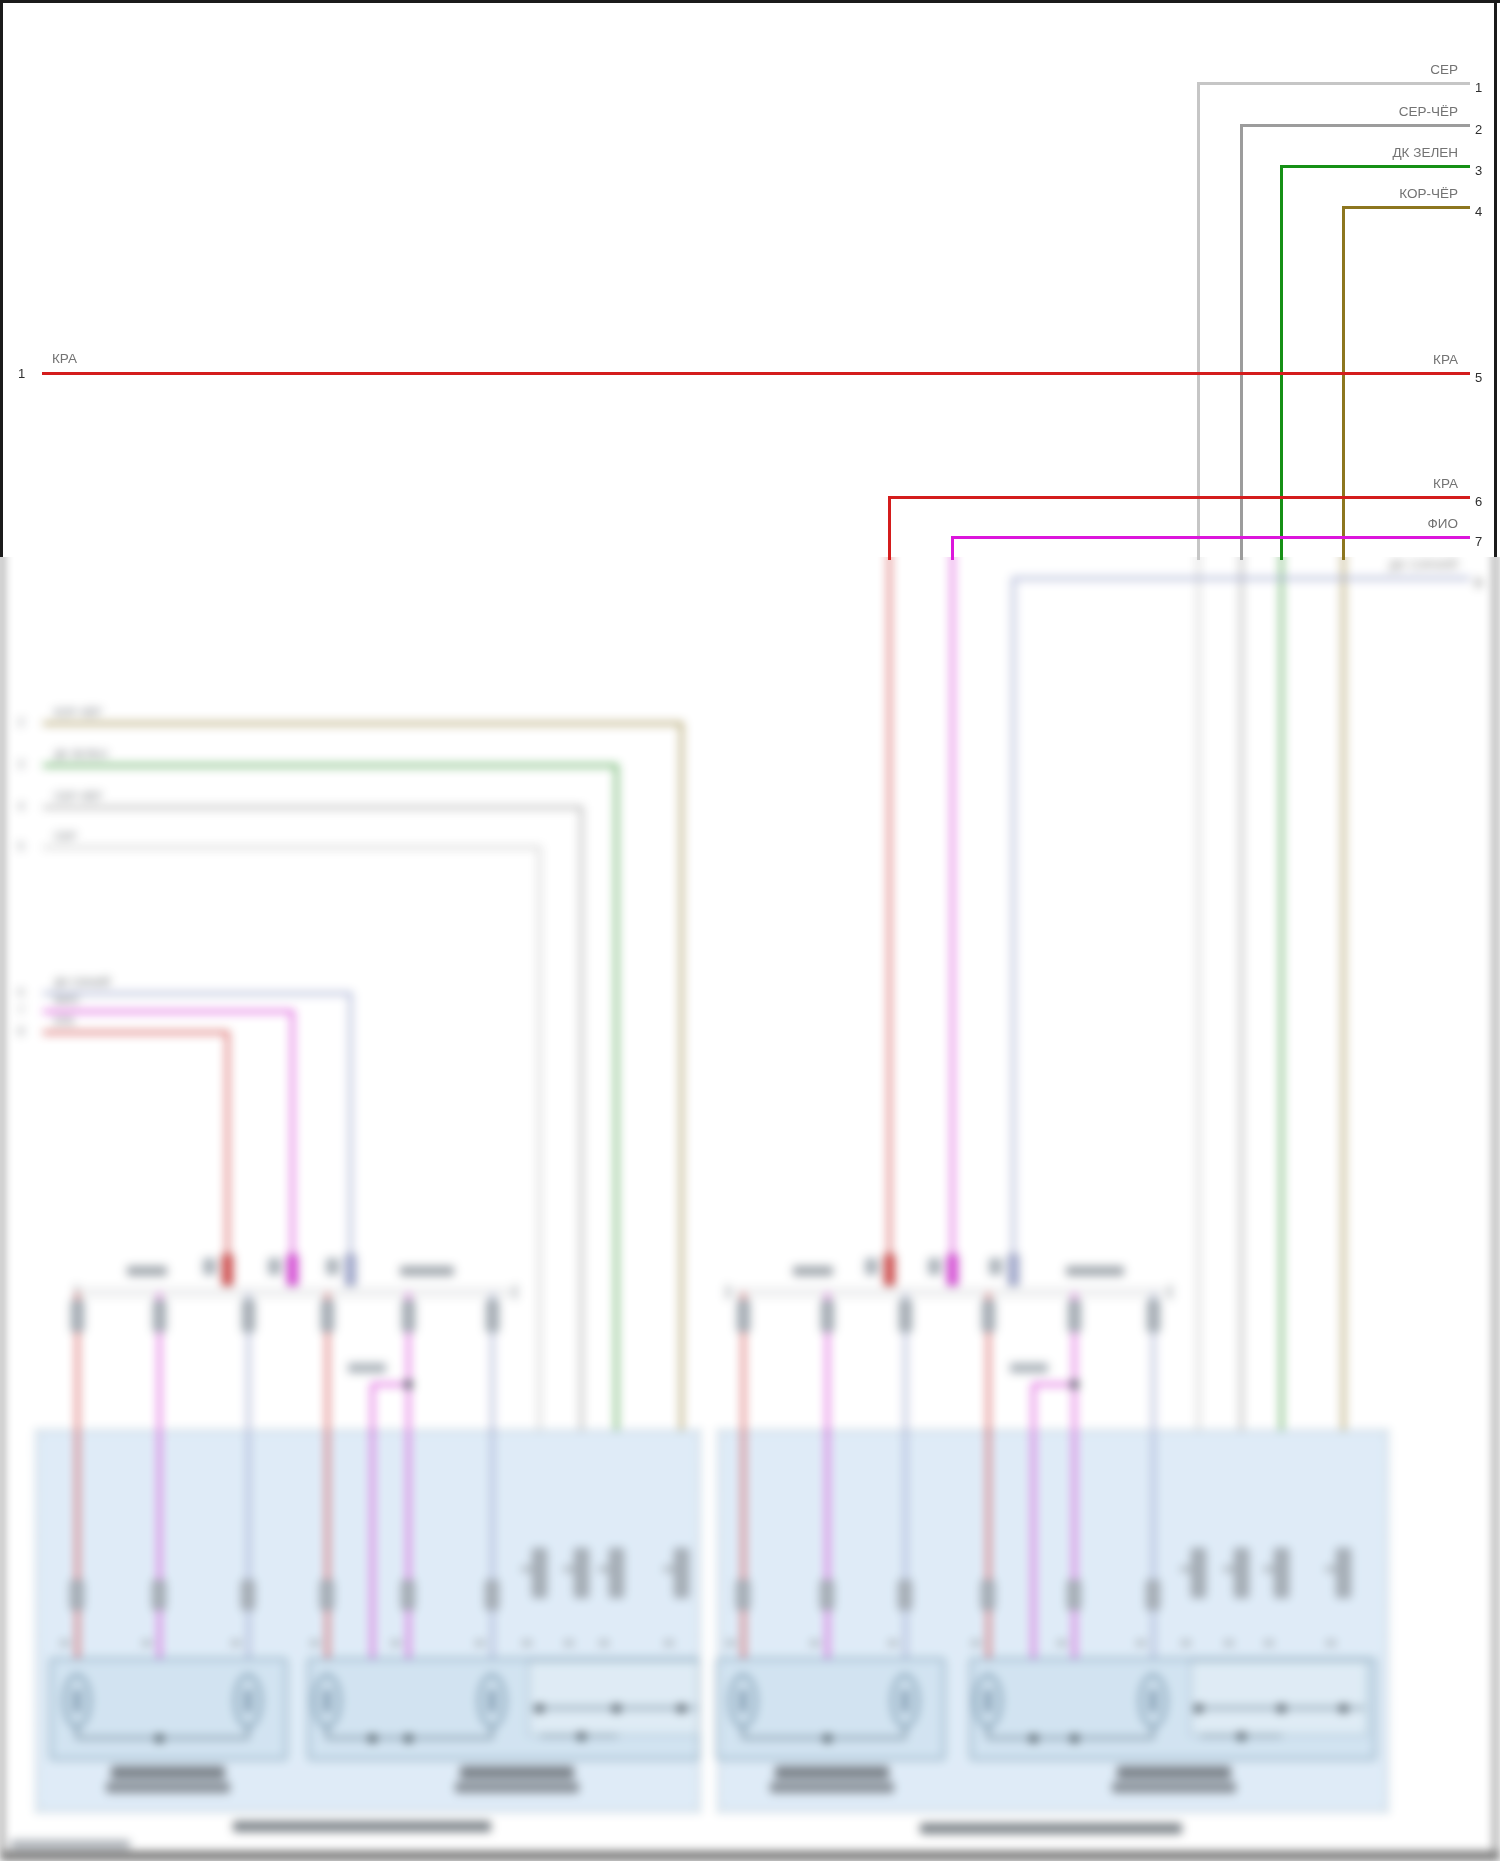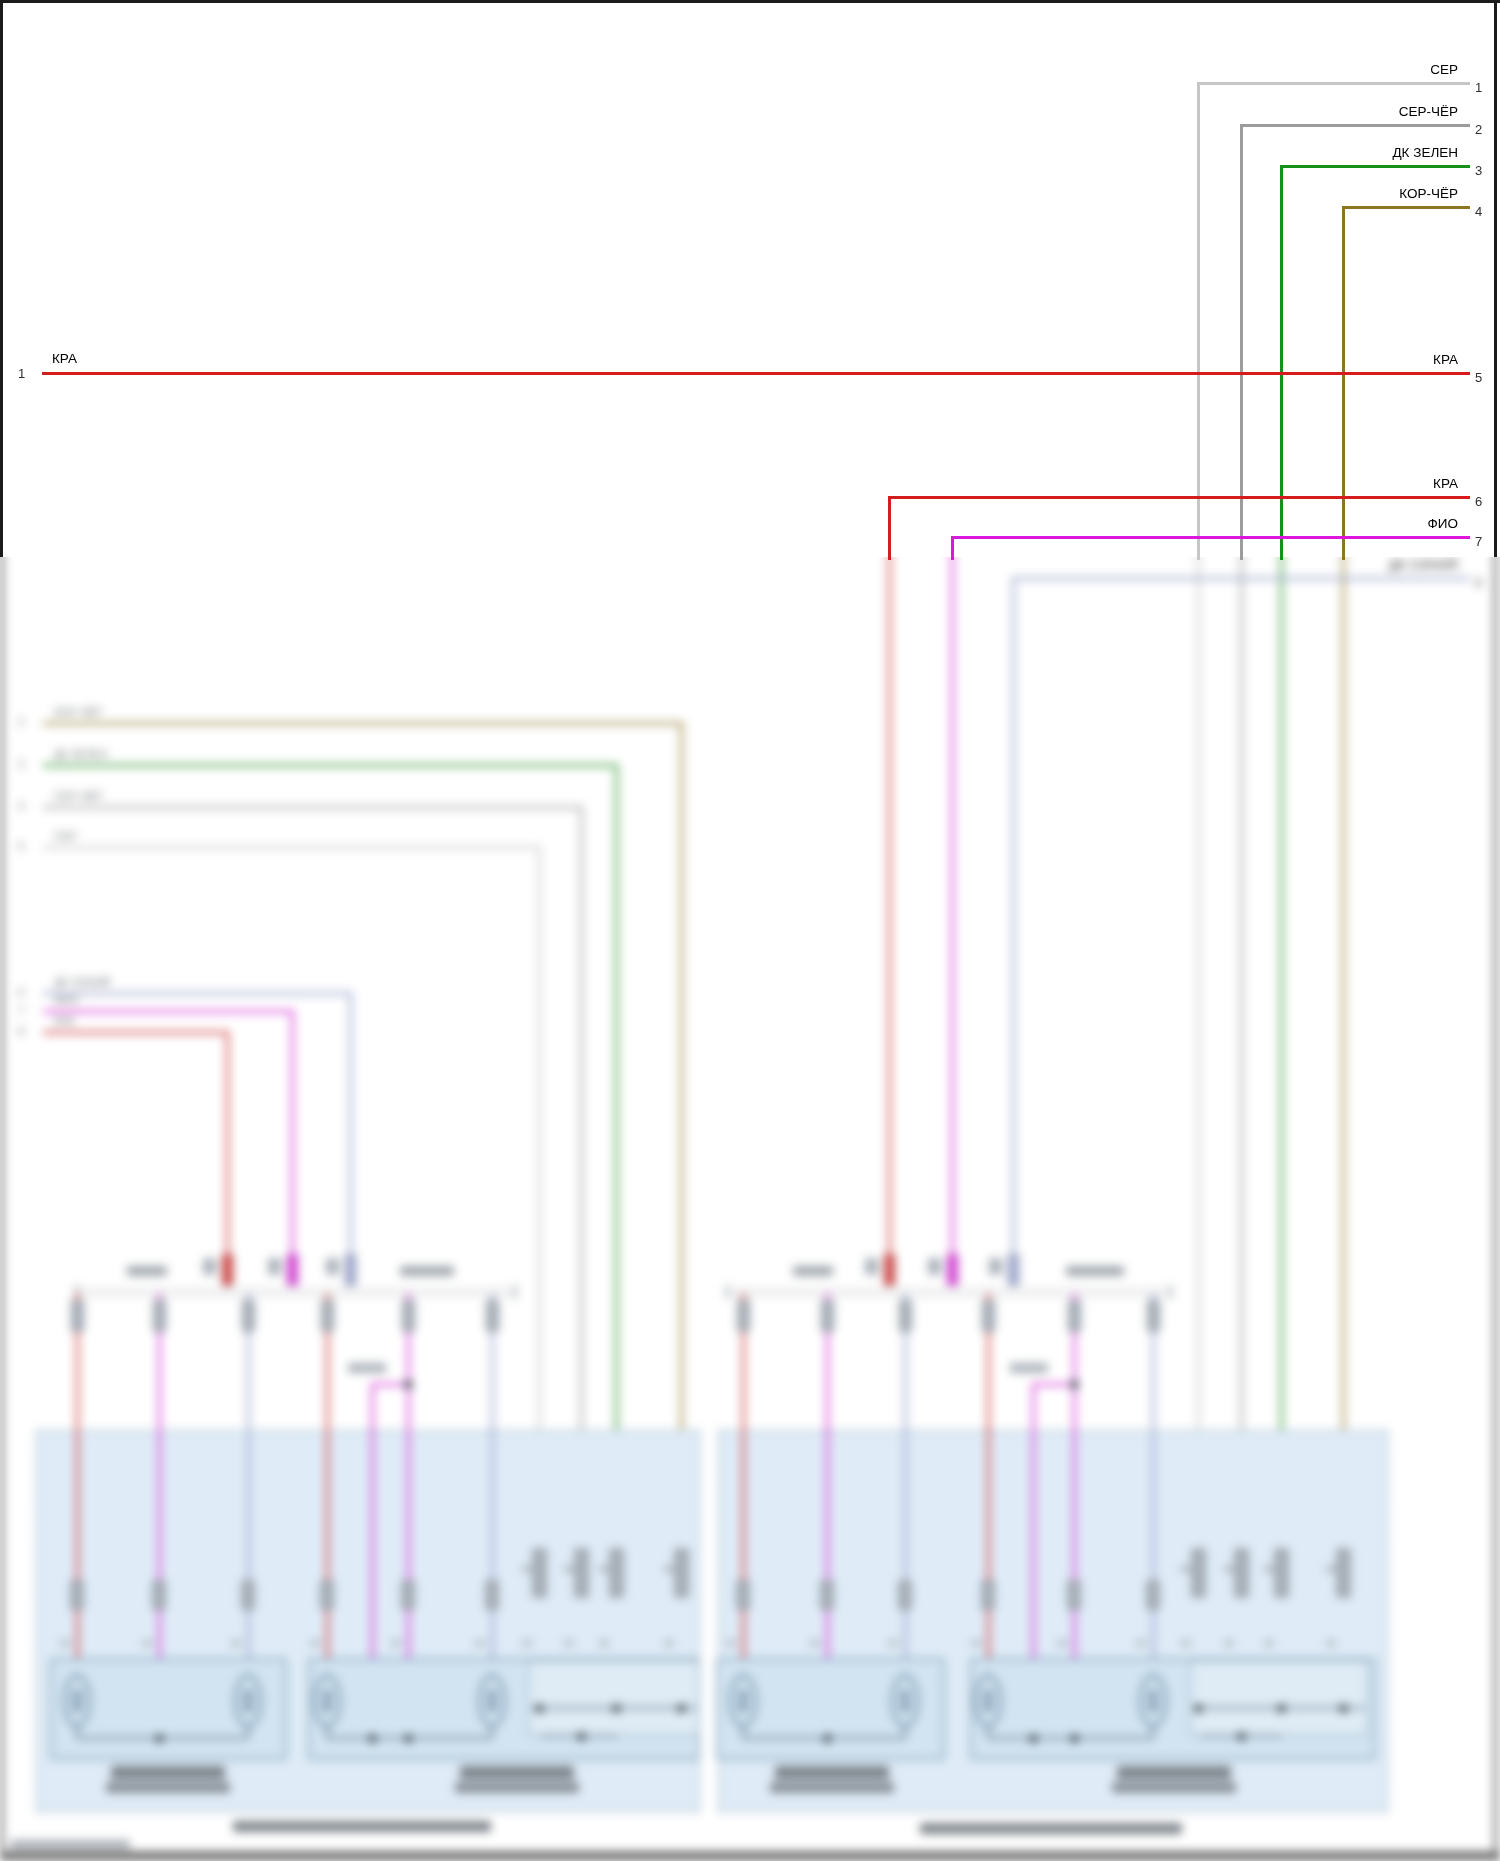"СЕР" .wire-label { color: #000000 -> #737373 }
